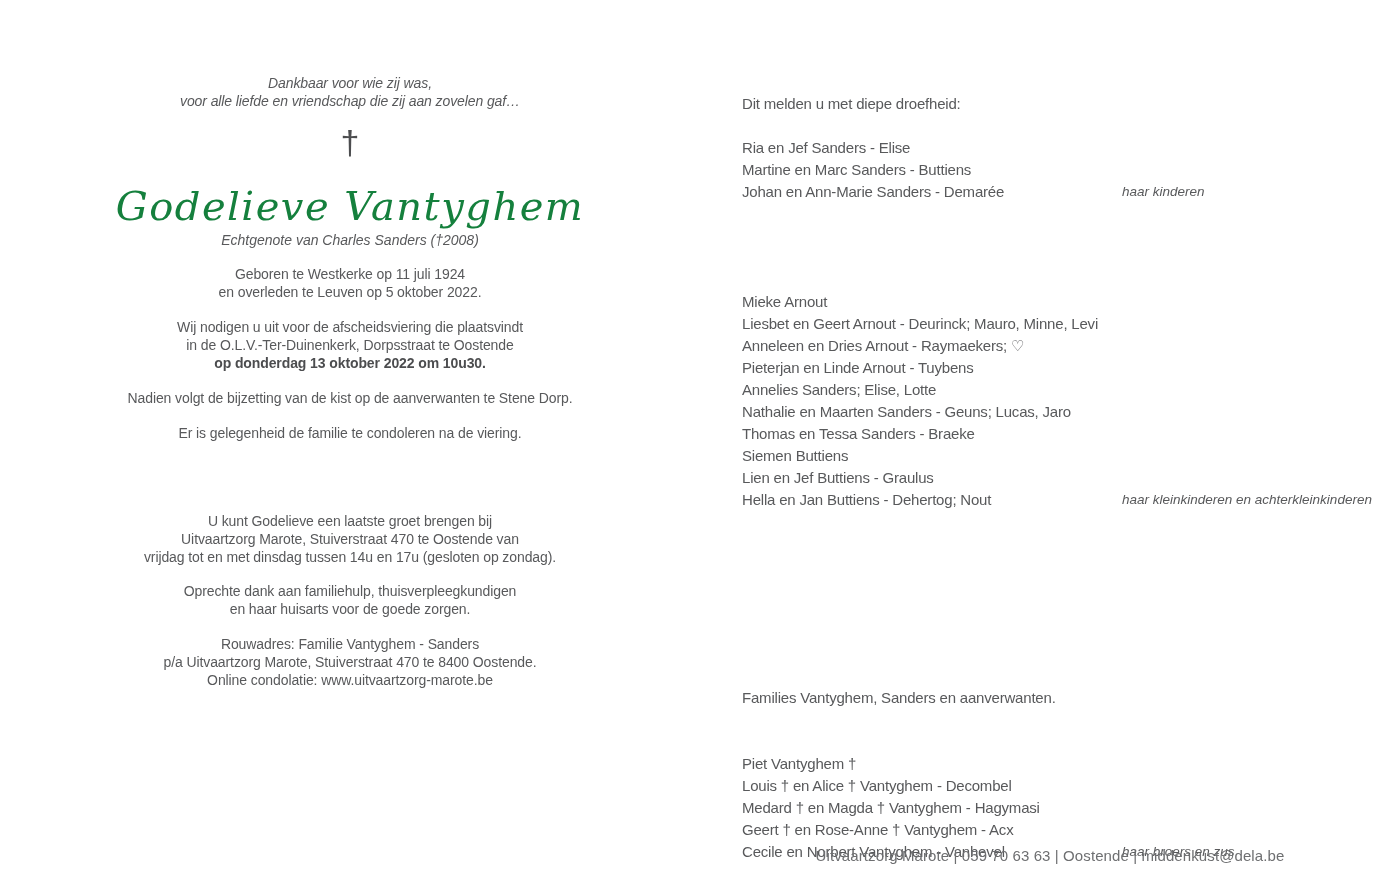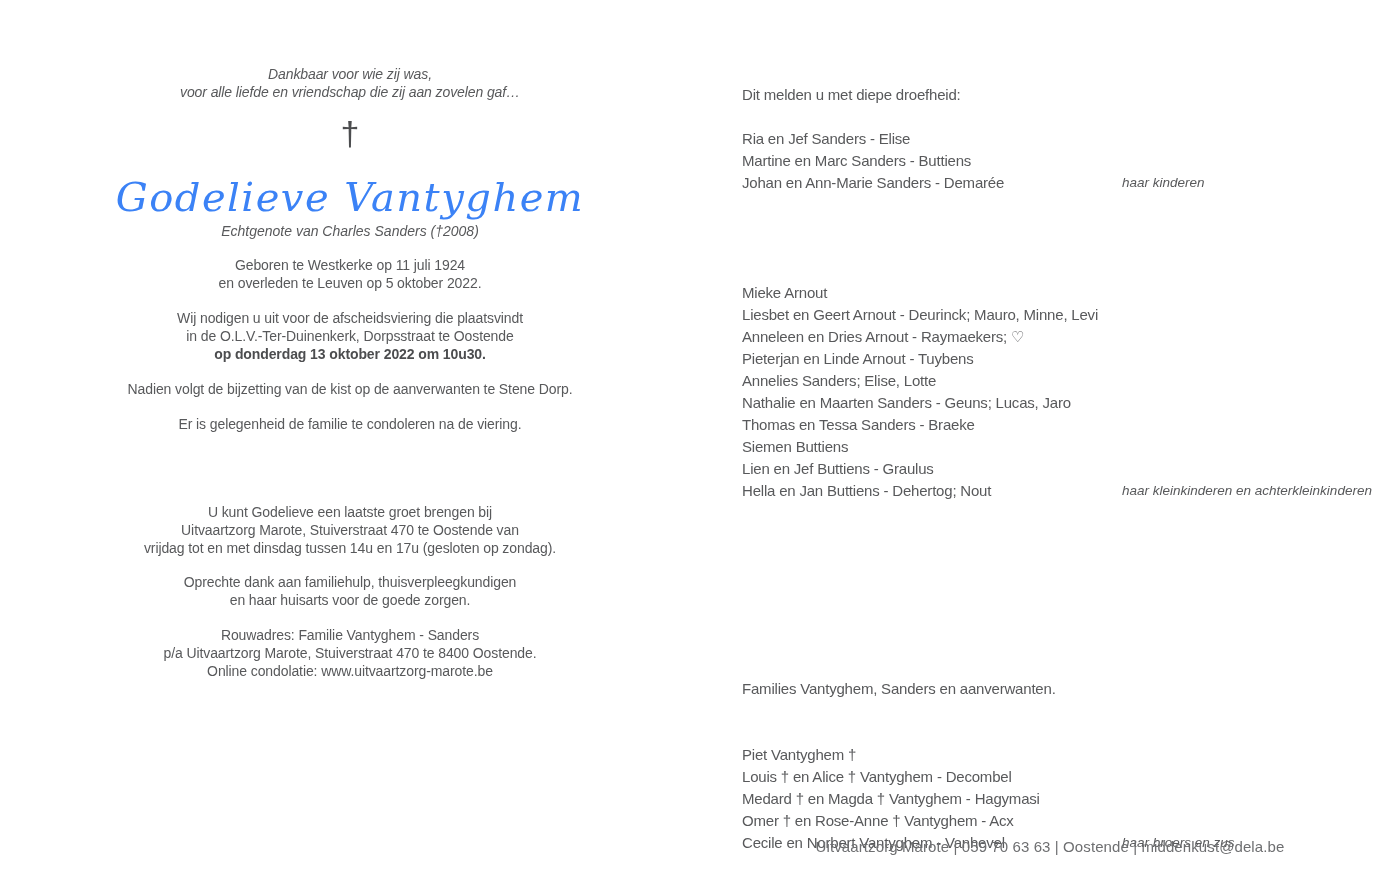"Dankbaar voor wie zij was," .page { top: 8px -> 17px }
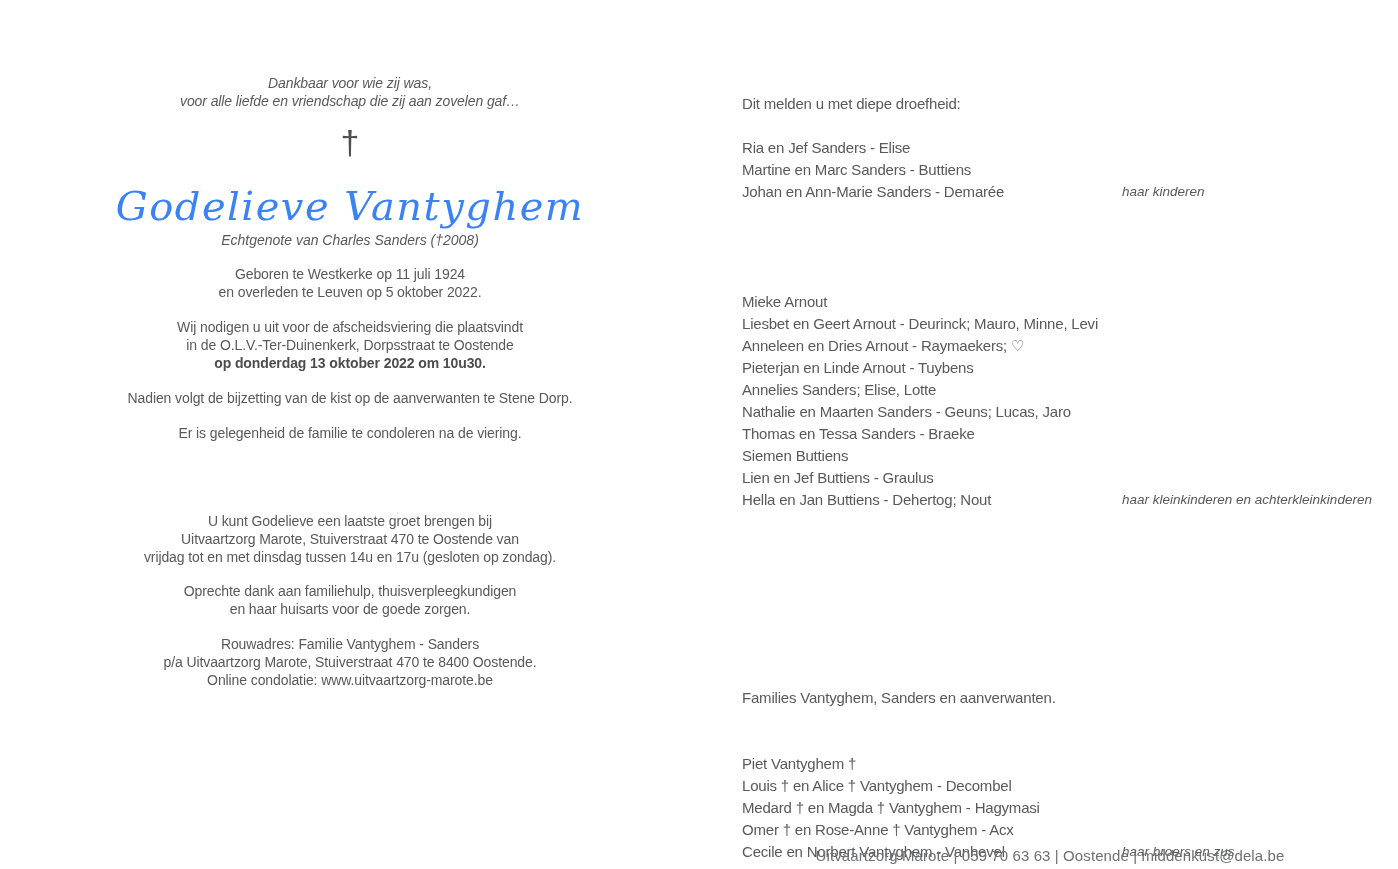"Godelieve Vantyghem" .deceased-name { color: #3b82f6 -> #15803d }
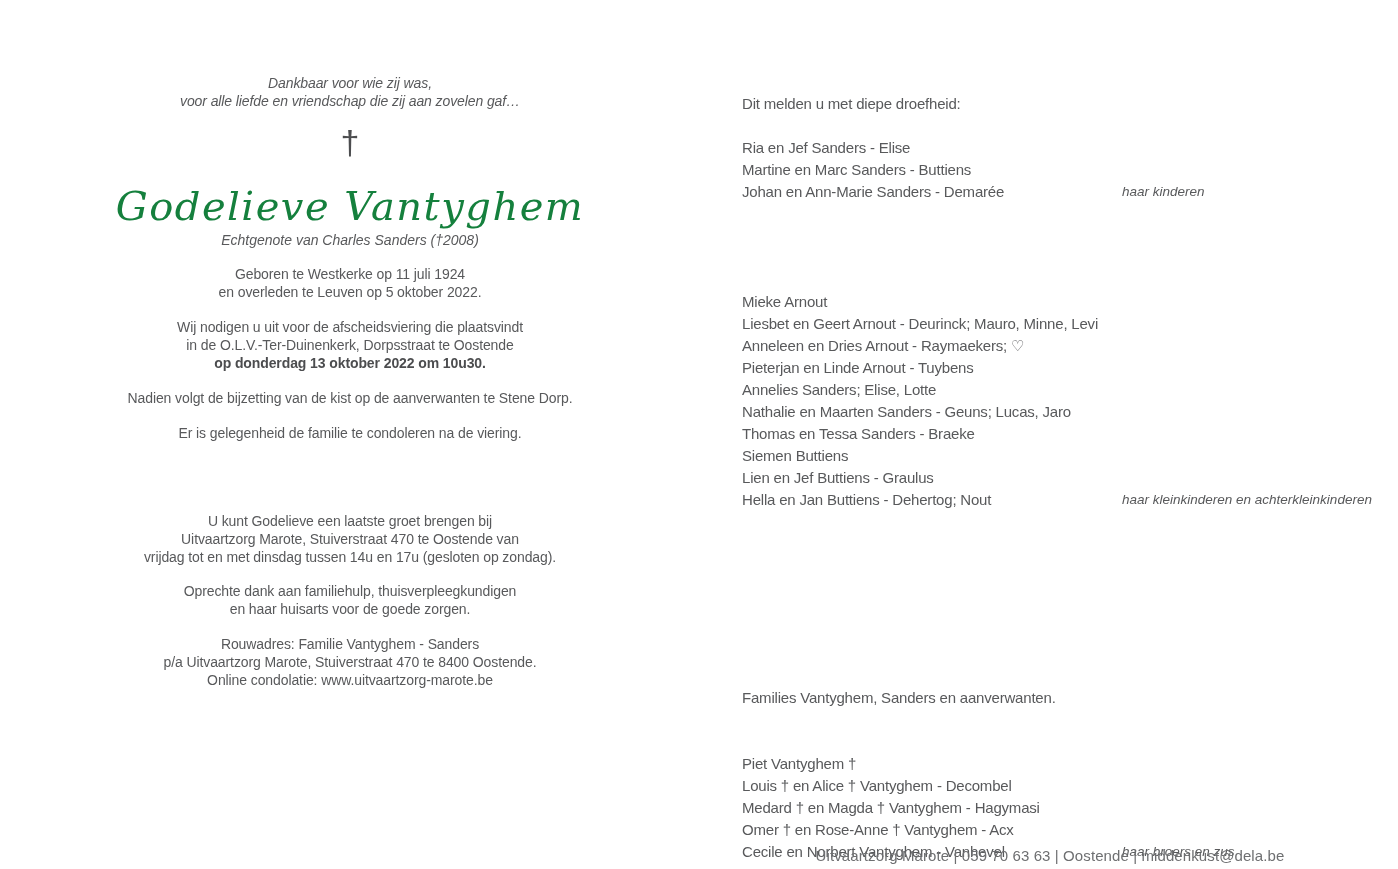"Omer † en Rose-Anne †" div.rline { text: Omer -> Geert }
